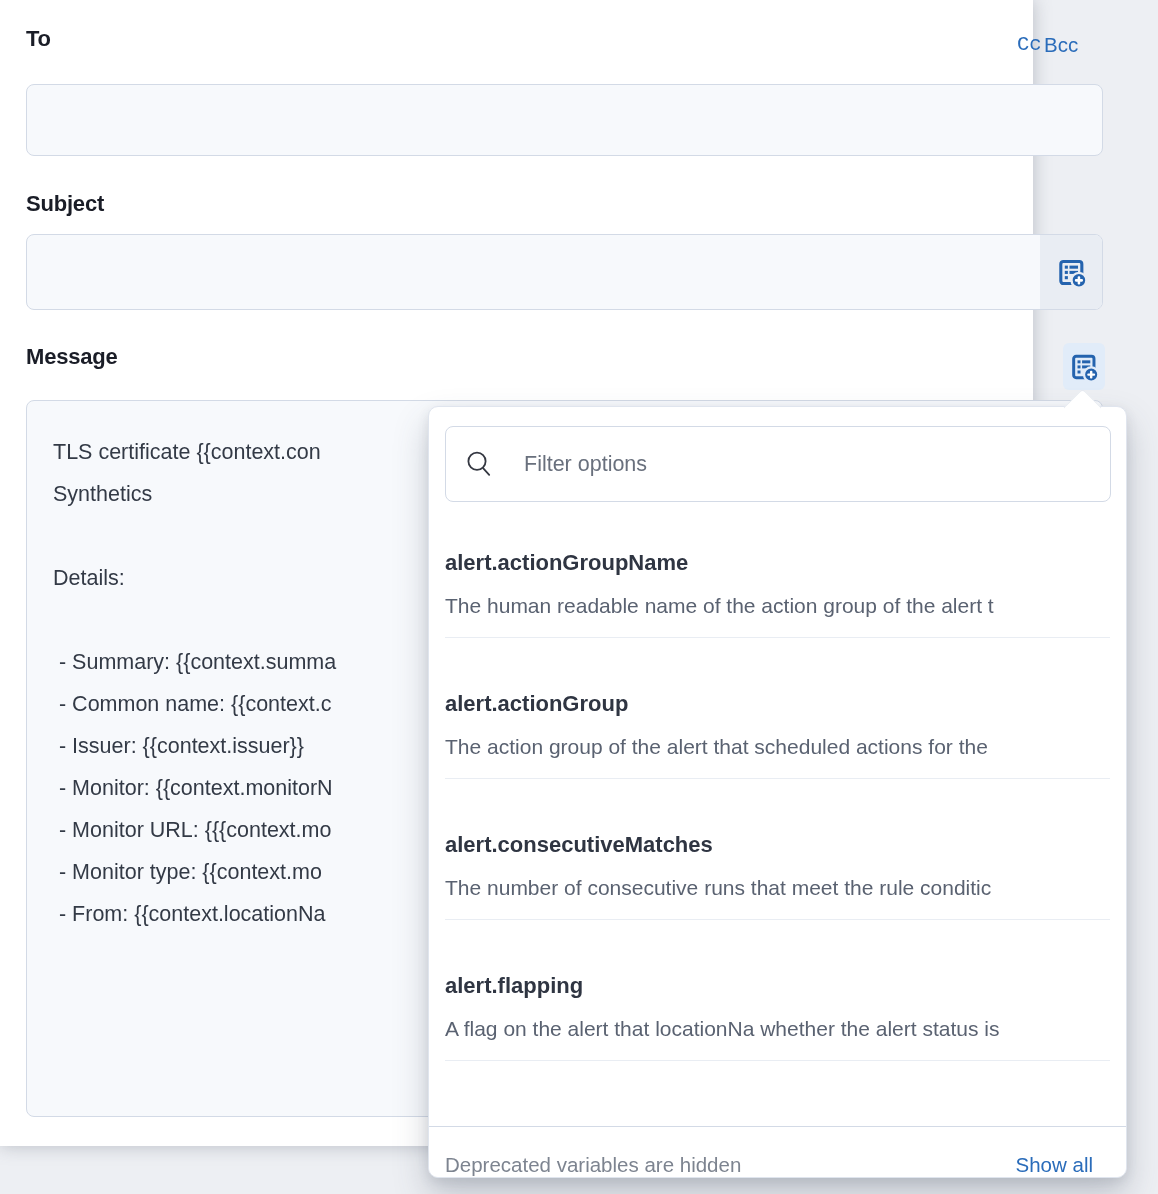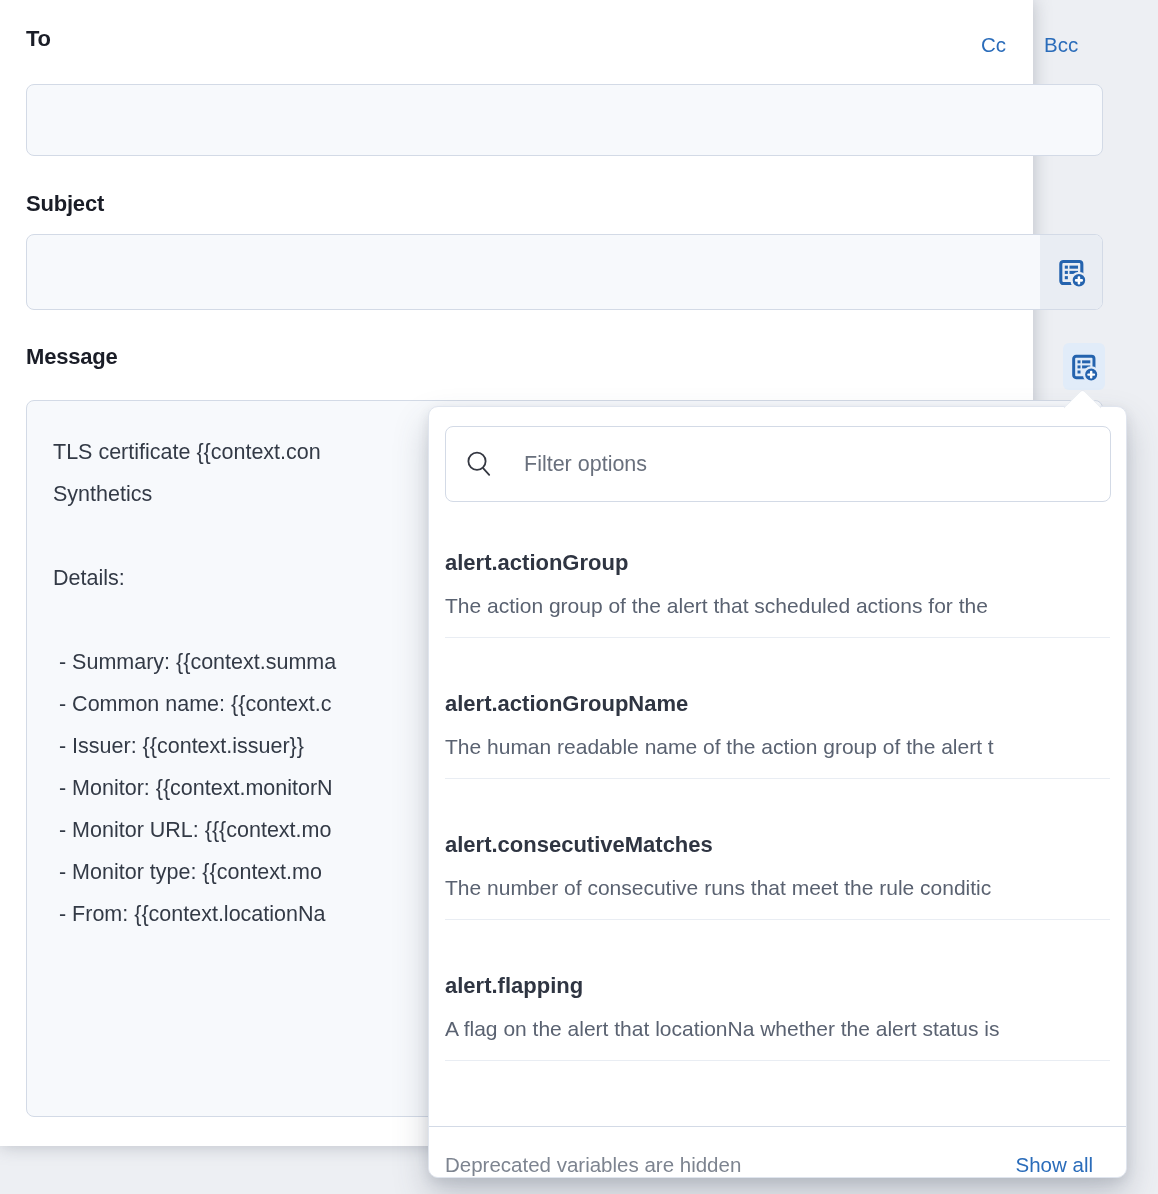"Cc" .cc-link { font-family: none -> Liberation Mono, monospace; left: 981px -> 1017px }
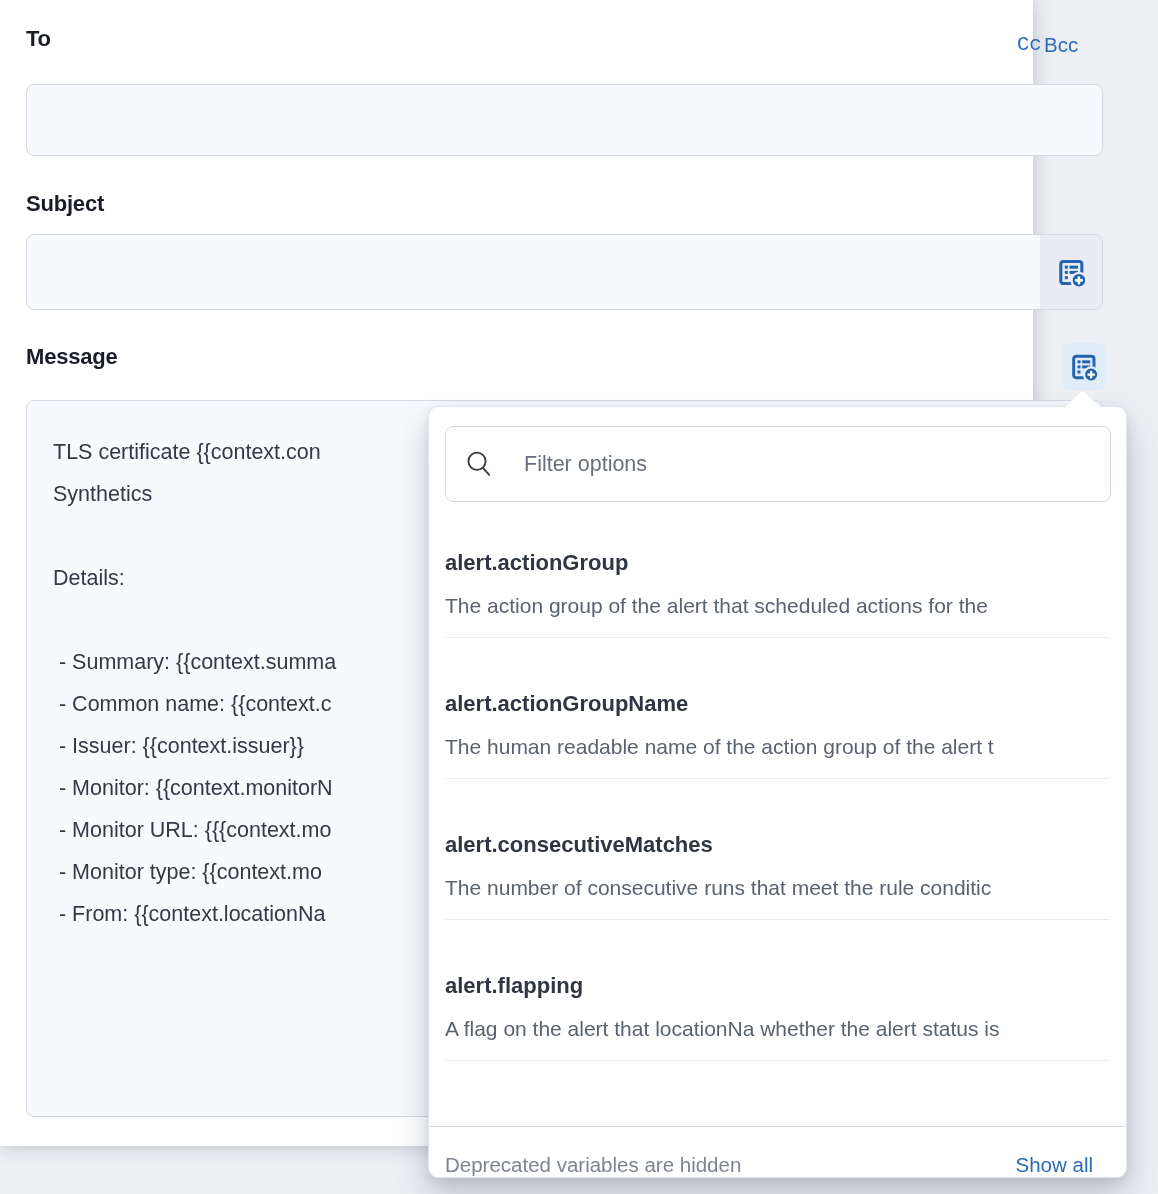"alert.actionGroup" div.var-item { order: before "alert.actionGroupName" -> after "alert.actionGroupName" }
